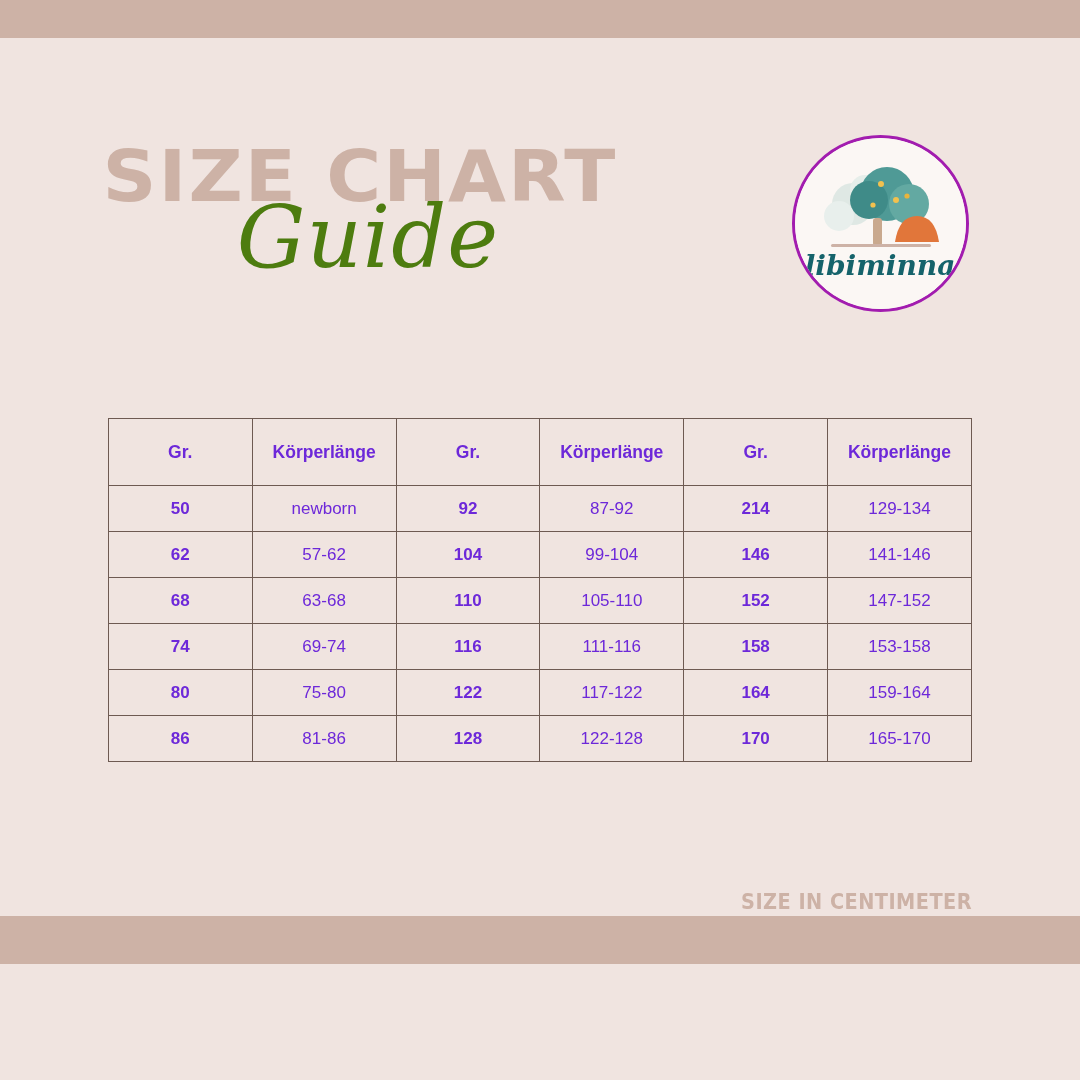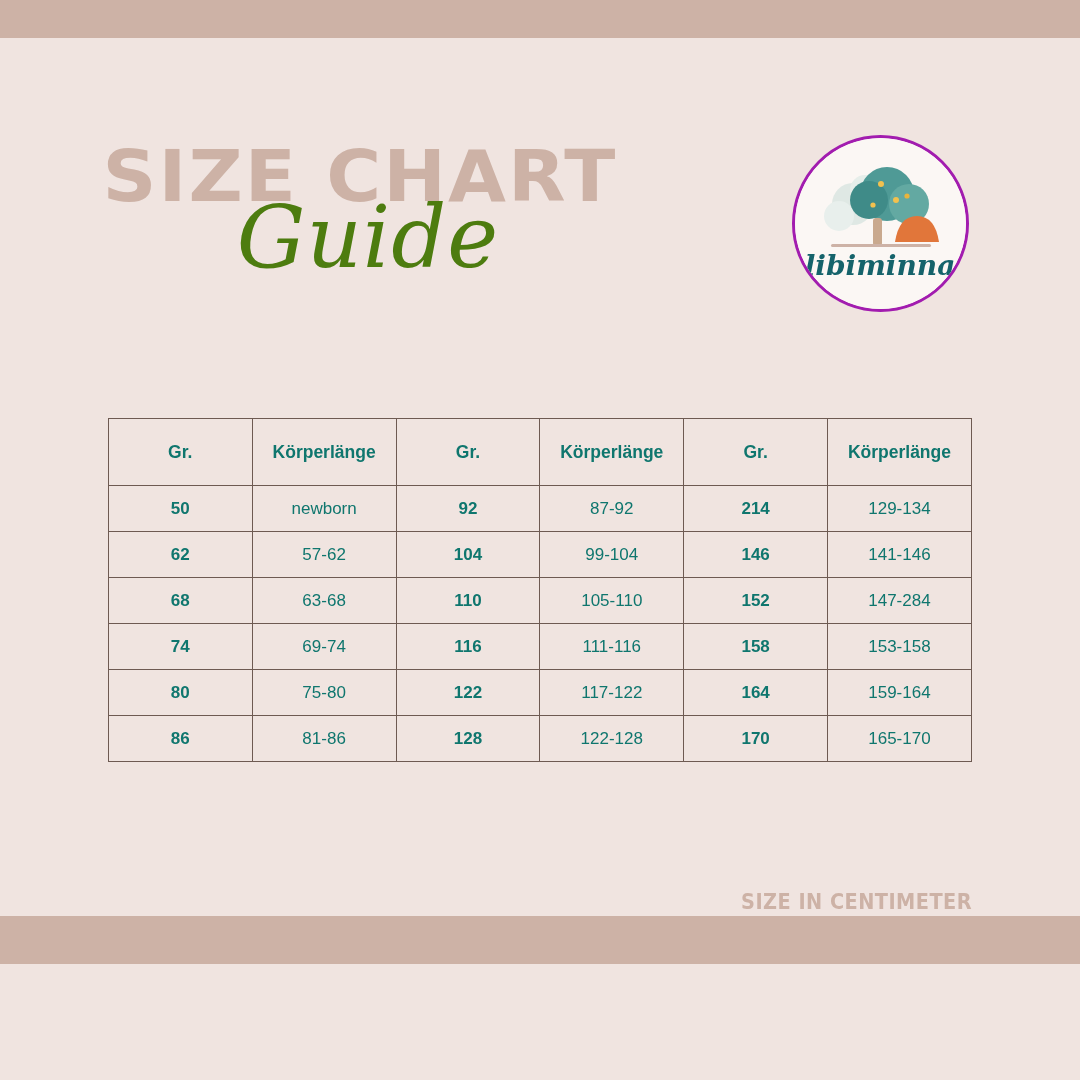"Gr." table.size-table th, table.size-table td { color: #0f766e -> #6d28d9 }
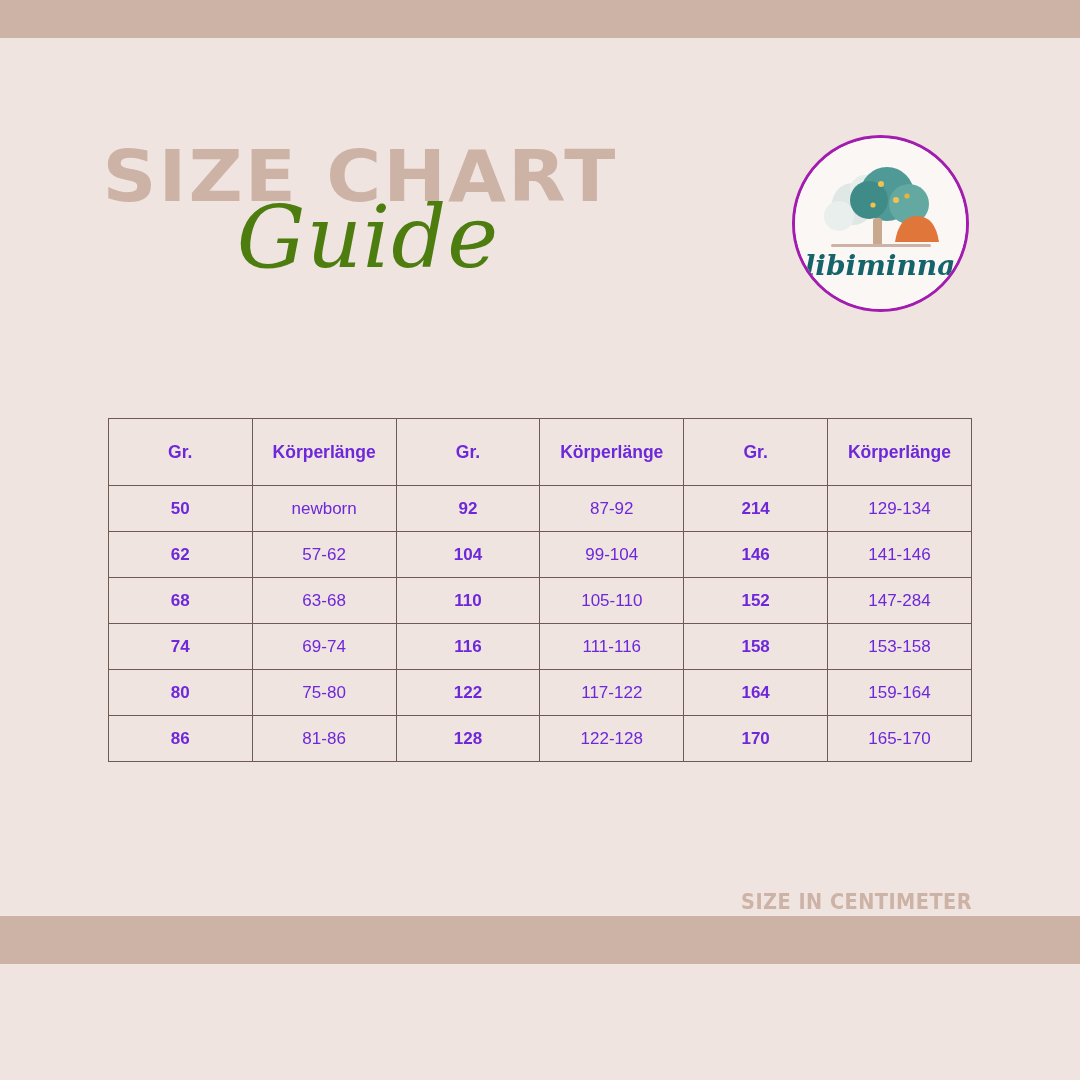"147-284" td { text: 147-284 -> 147-152 }
